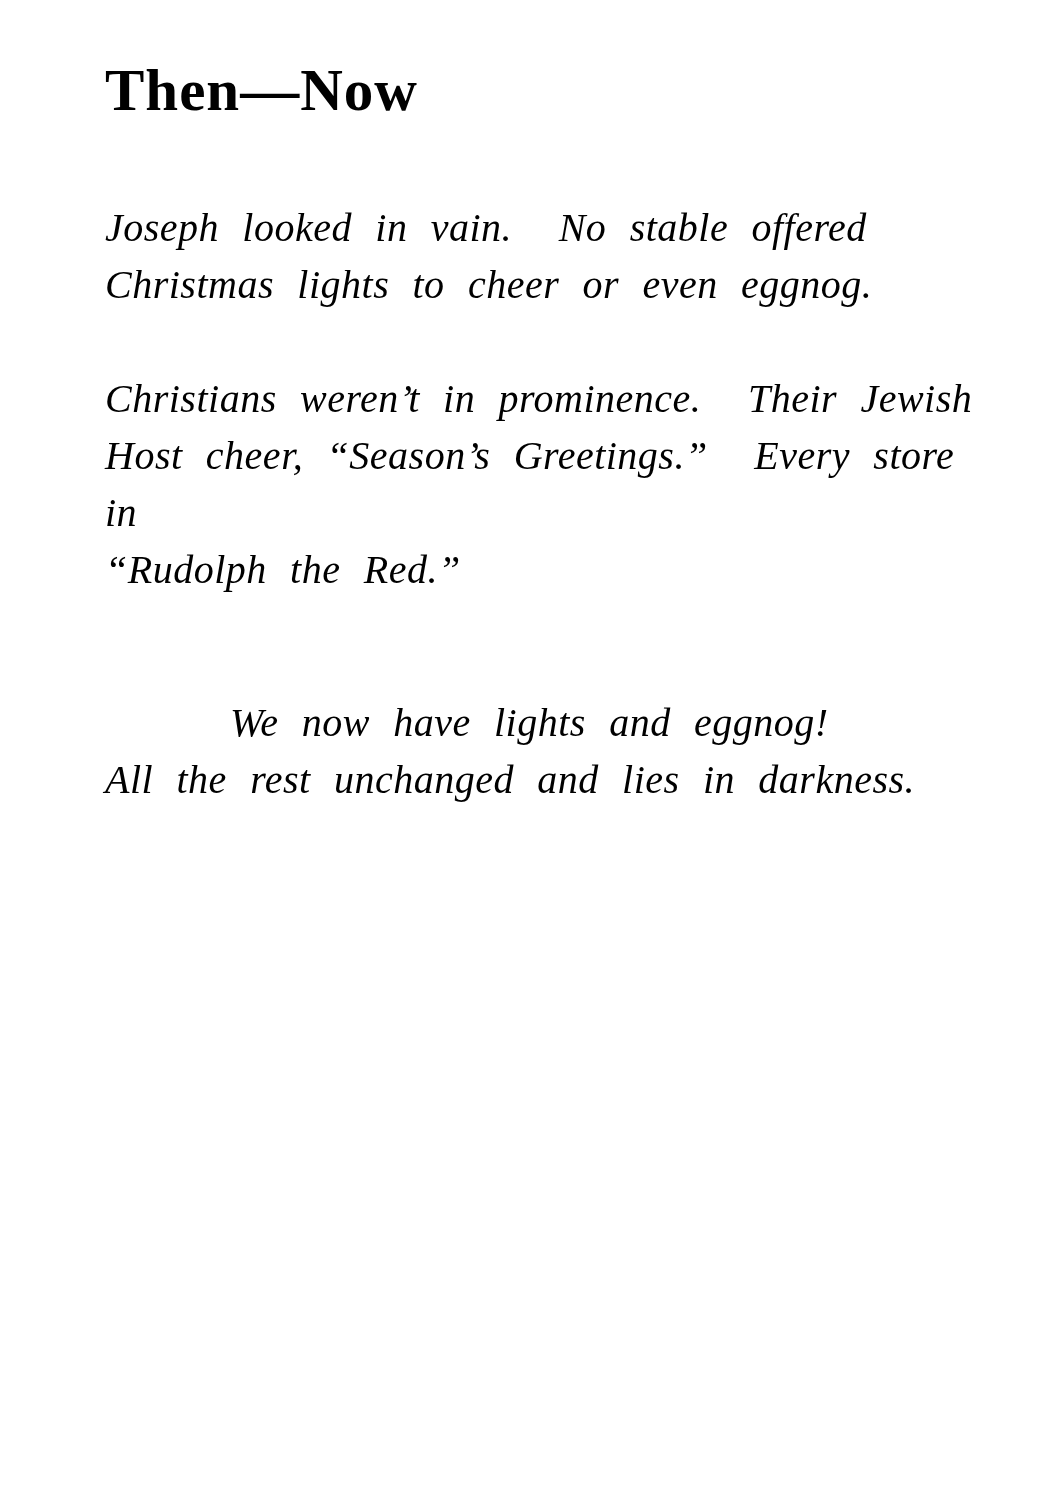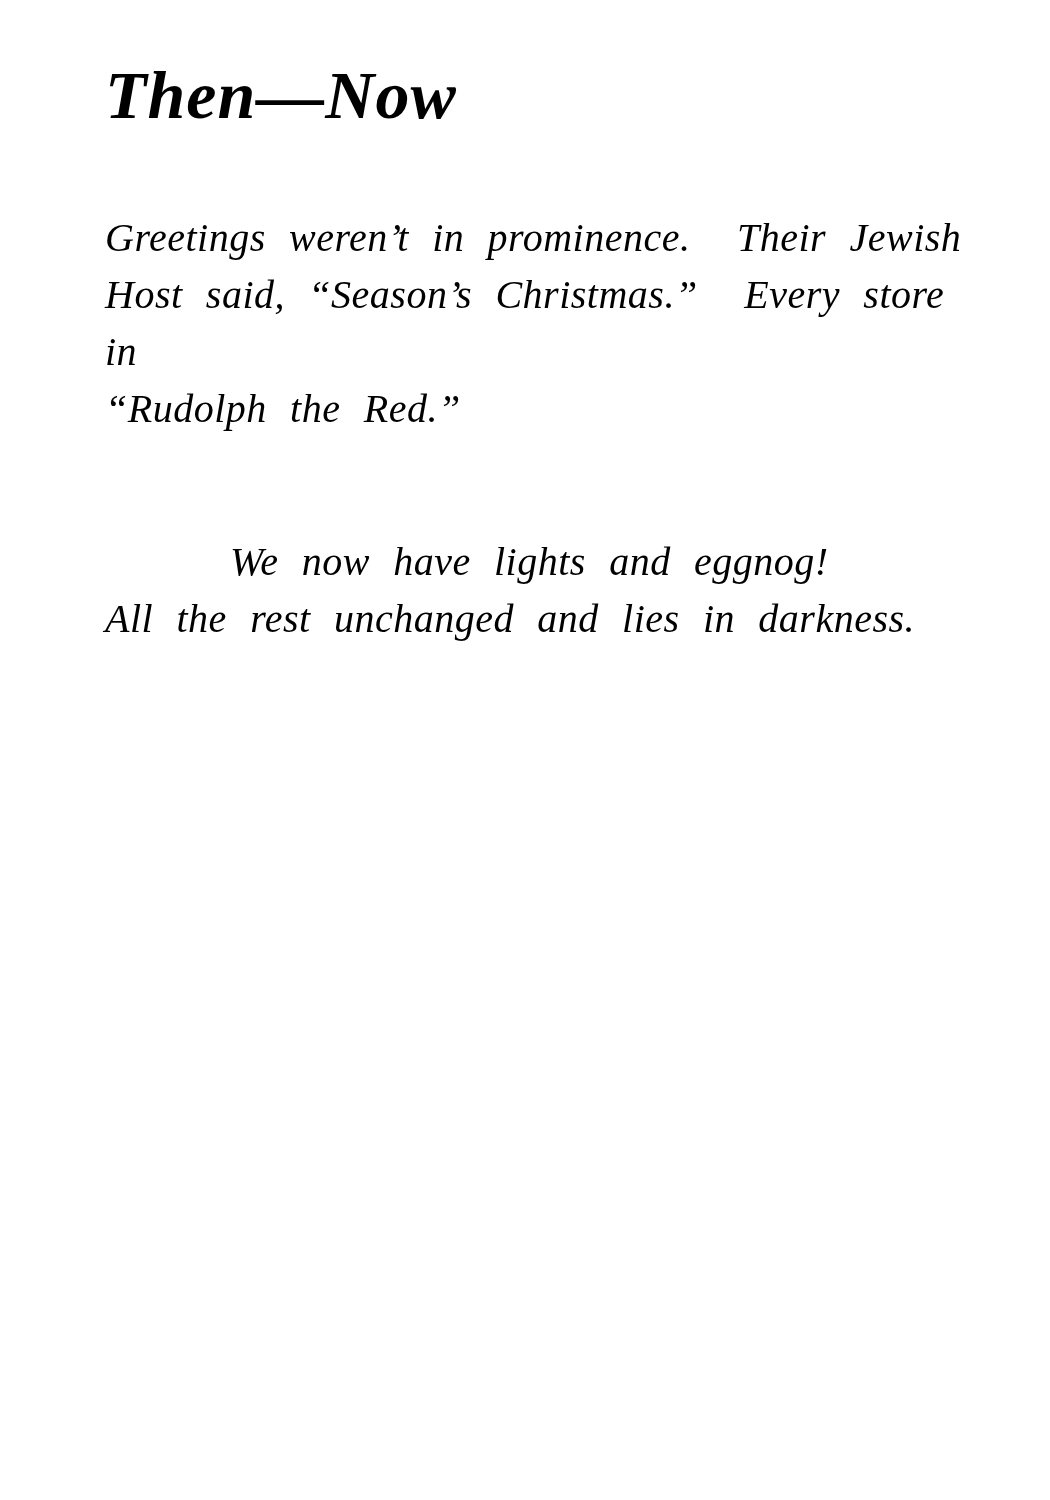"Then—Now" .poem-title { font-size: 68px -> 59px; font-style: italic -> none }
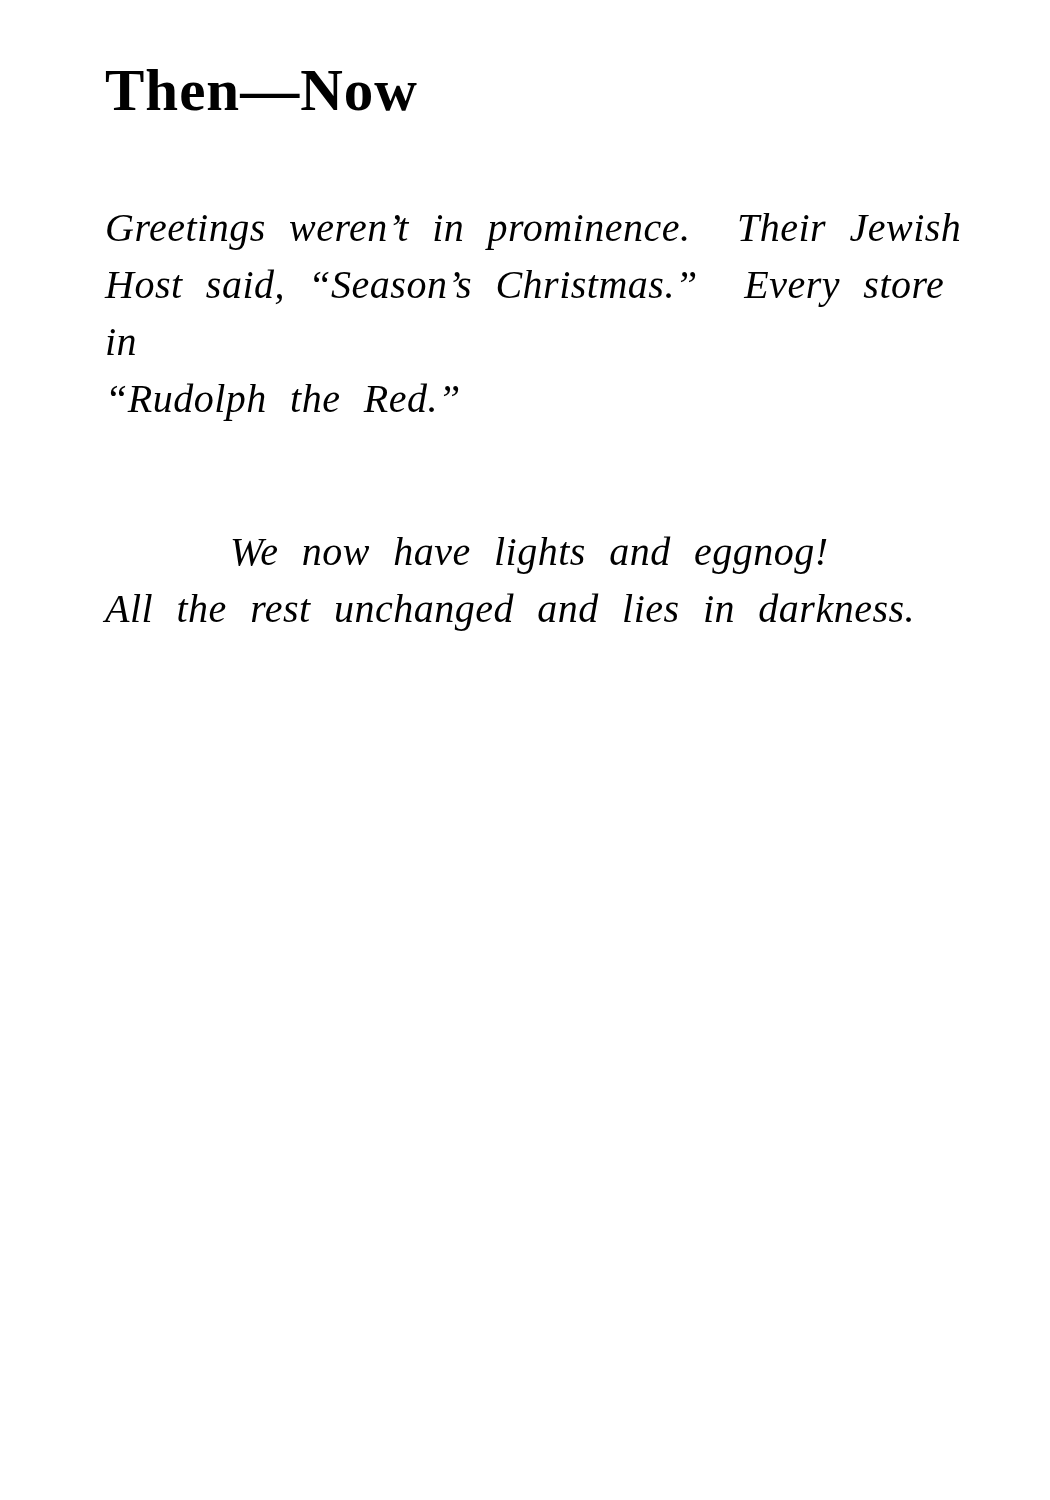"Joseph looked in vain. No" div.stanza { html: none -> <div> <div>Joseph looked in vain. No stable offered</div> <div>Christmas lights to cheer or even eggnog.</div> </div> }
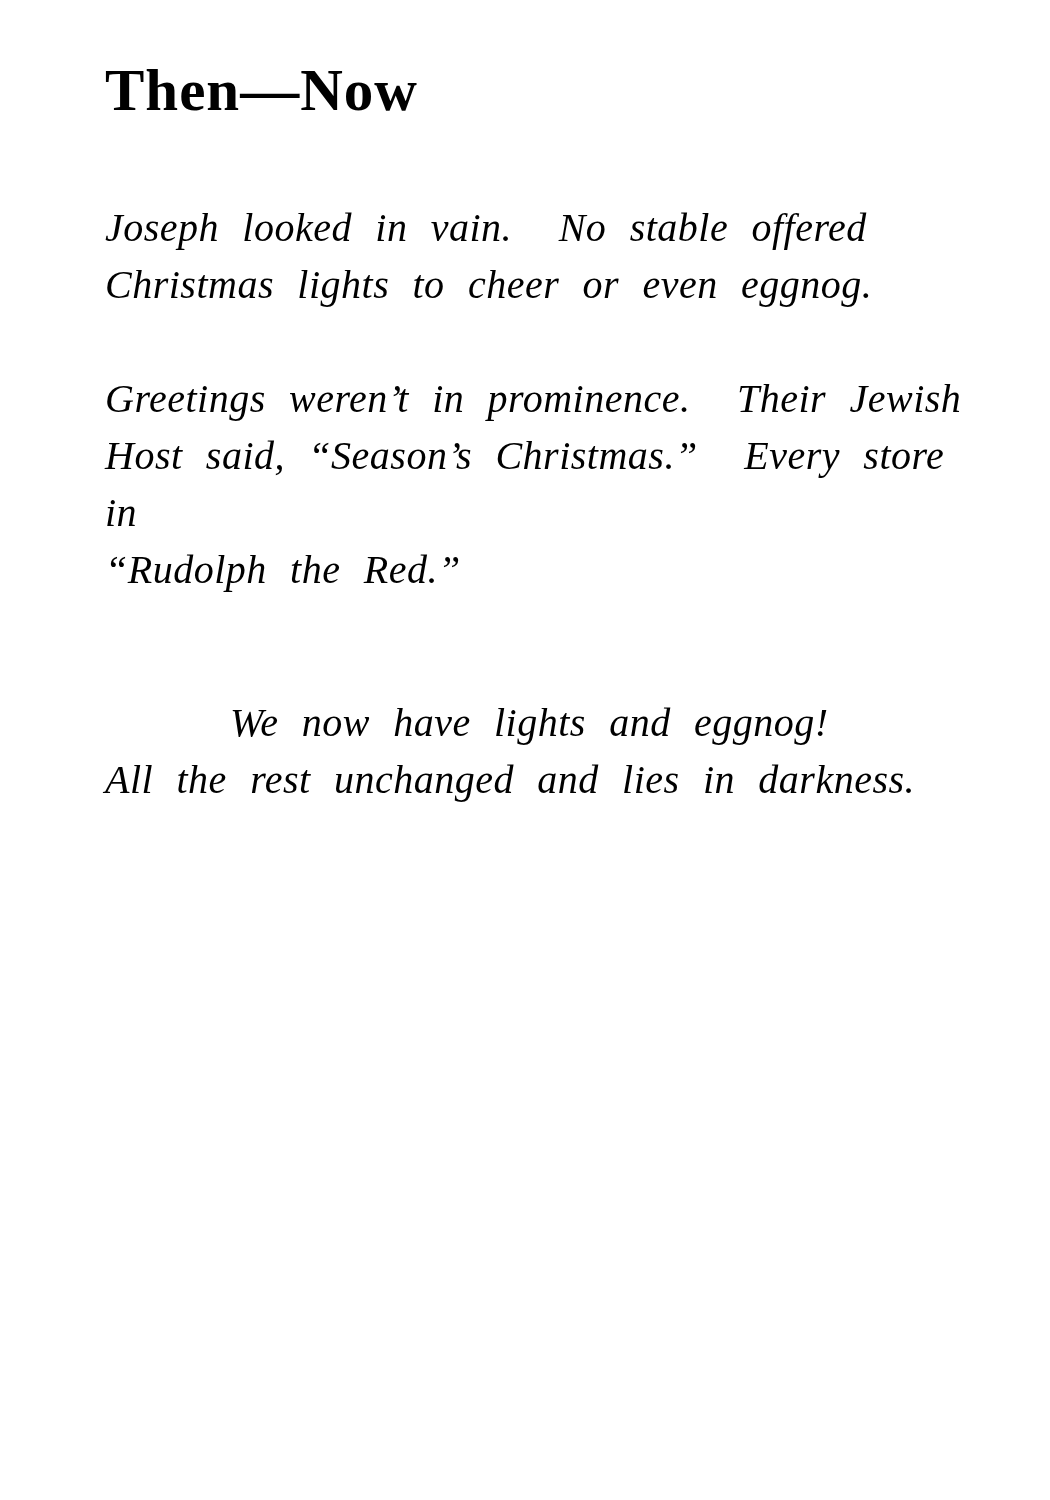"Greetings weren’t in prominence. Their" div.poem-line { text: Greetings -> Christians }
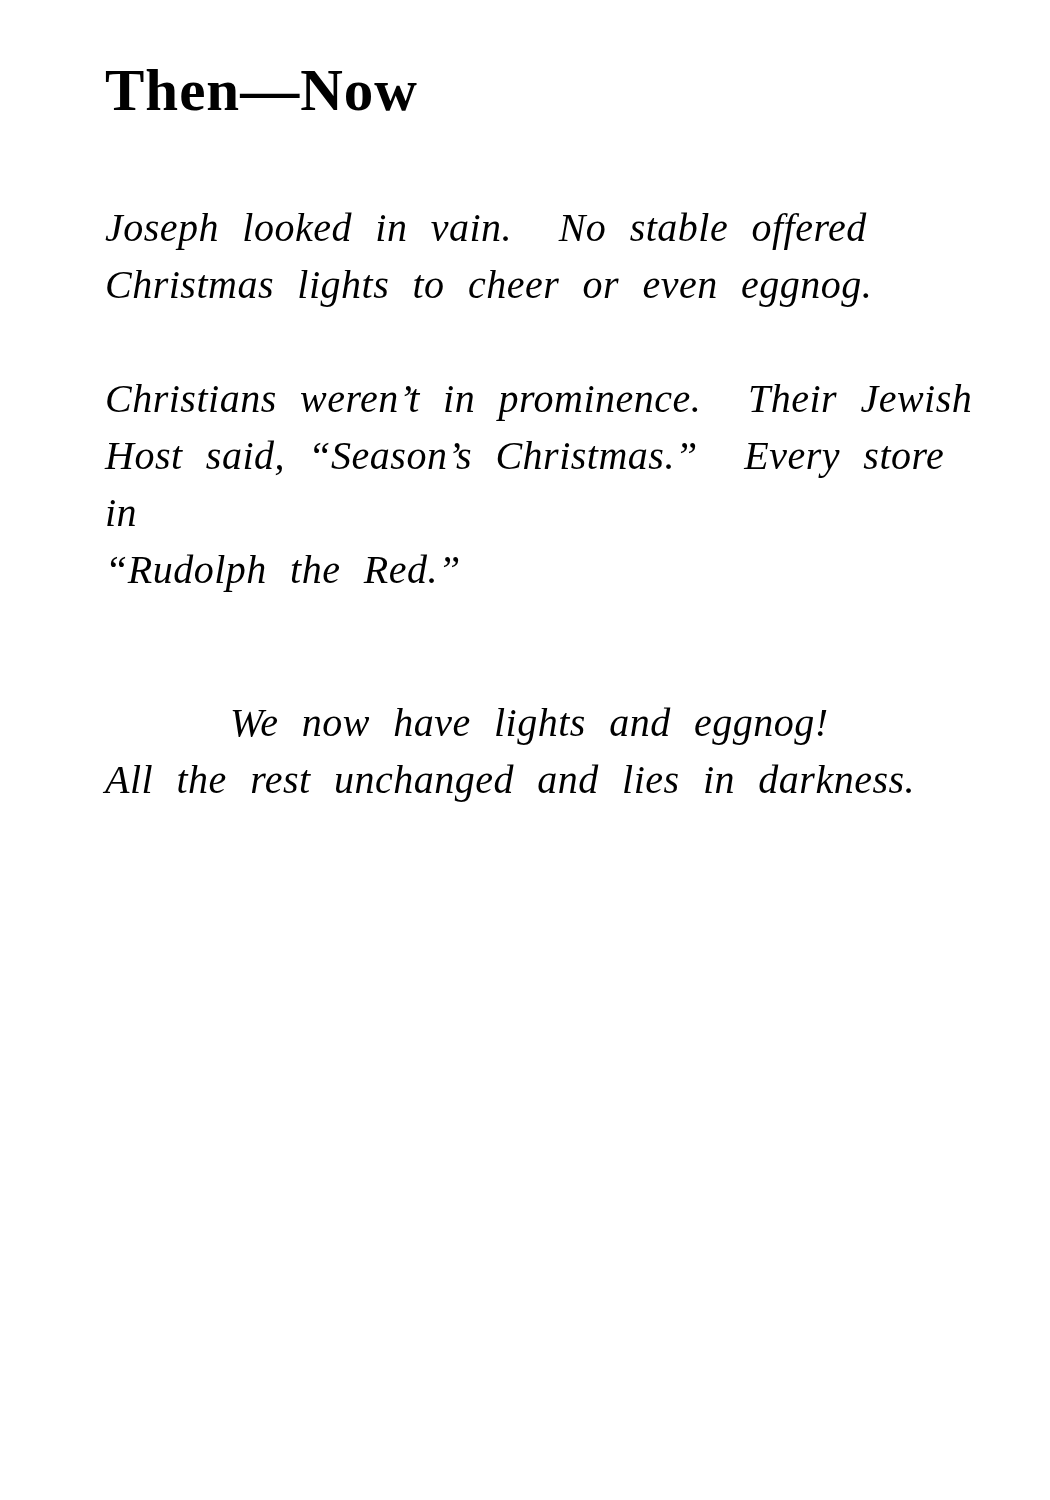"Host said, “Season’s Christmas.” Every" div.poem-line { text: said, “Season’s Christmas -> cheer, “Season’s Greetings }
